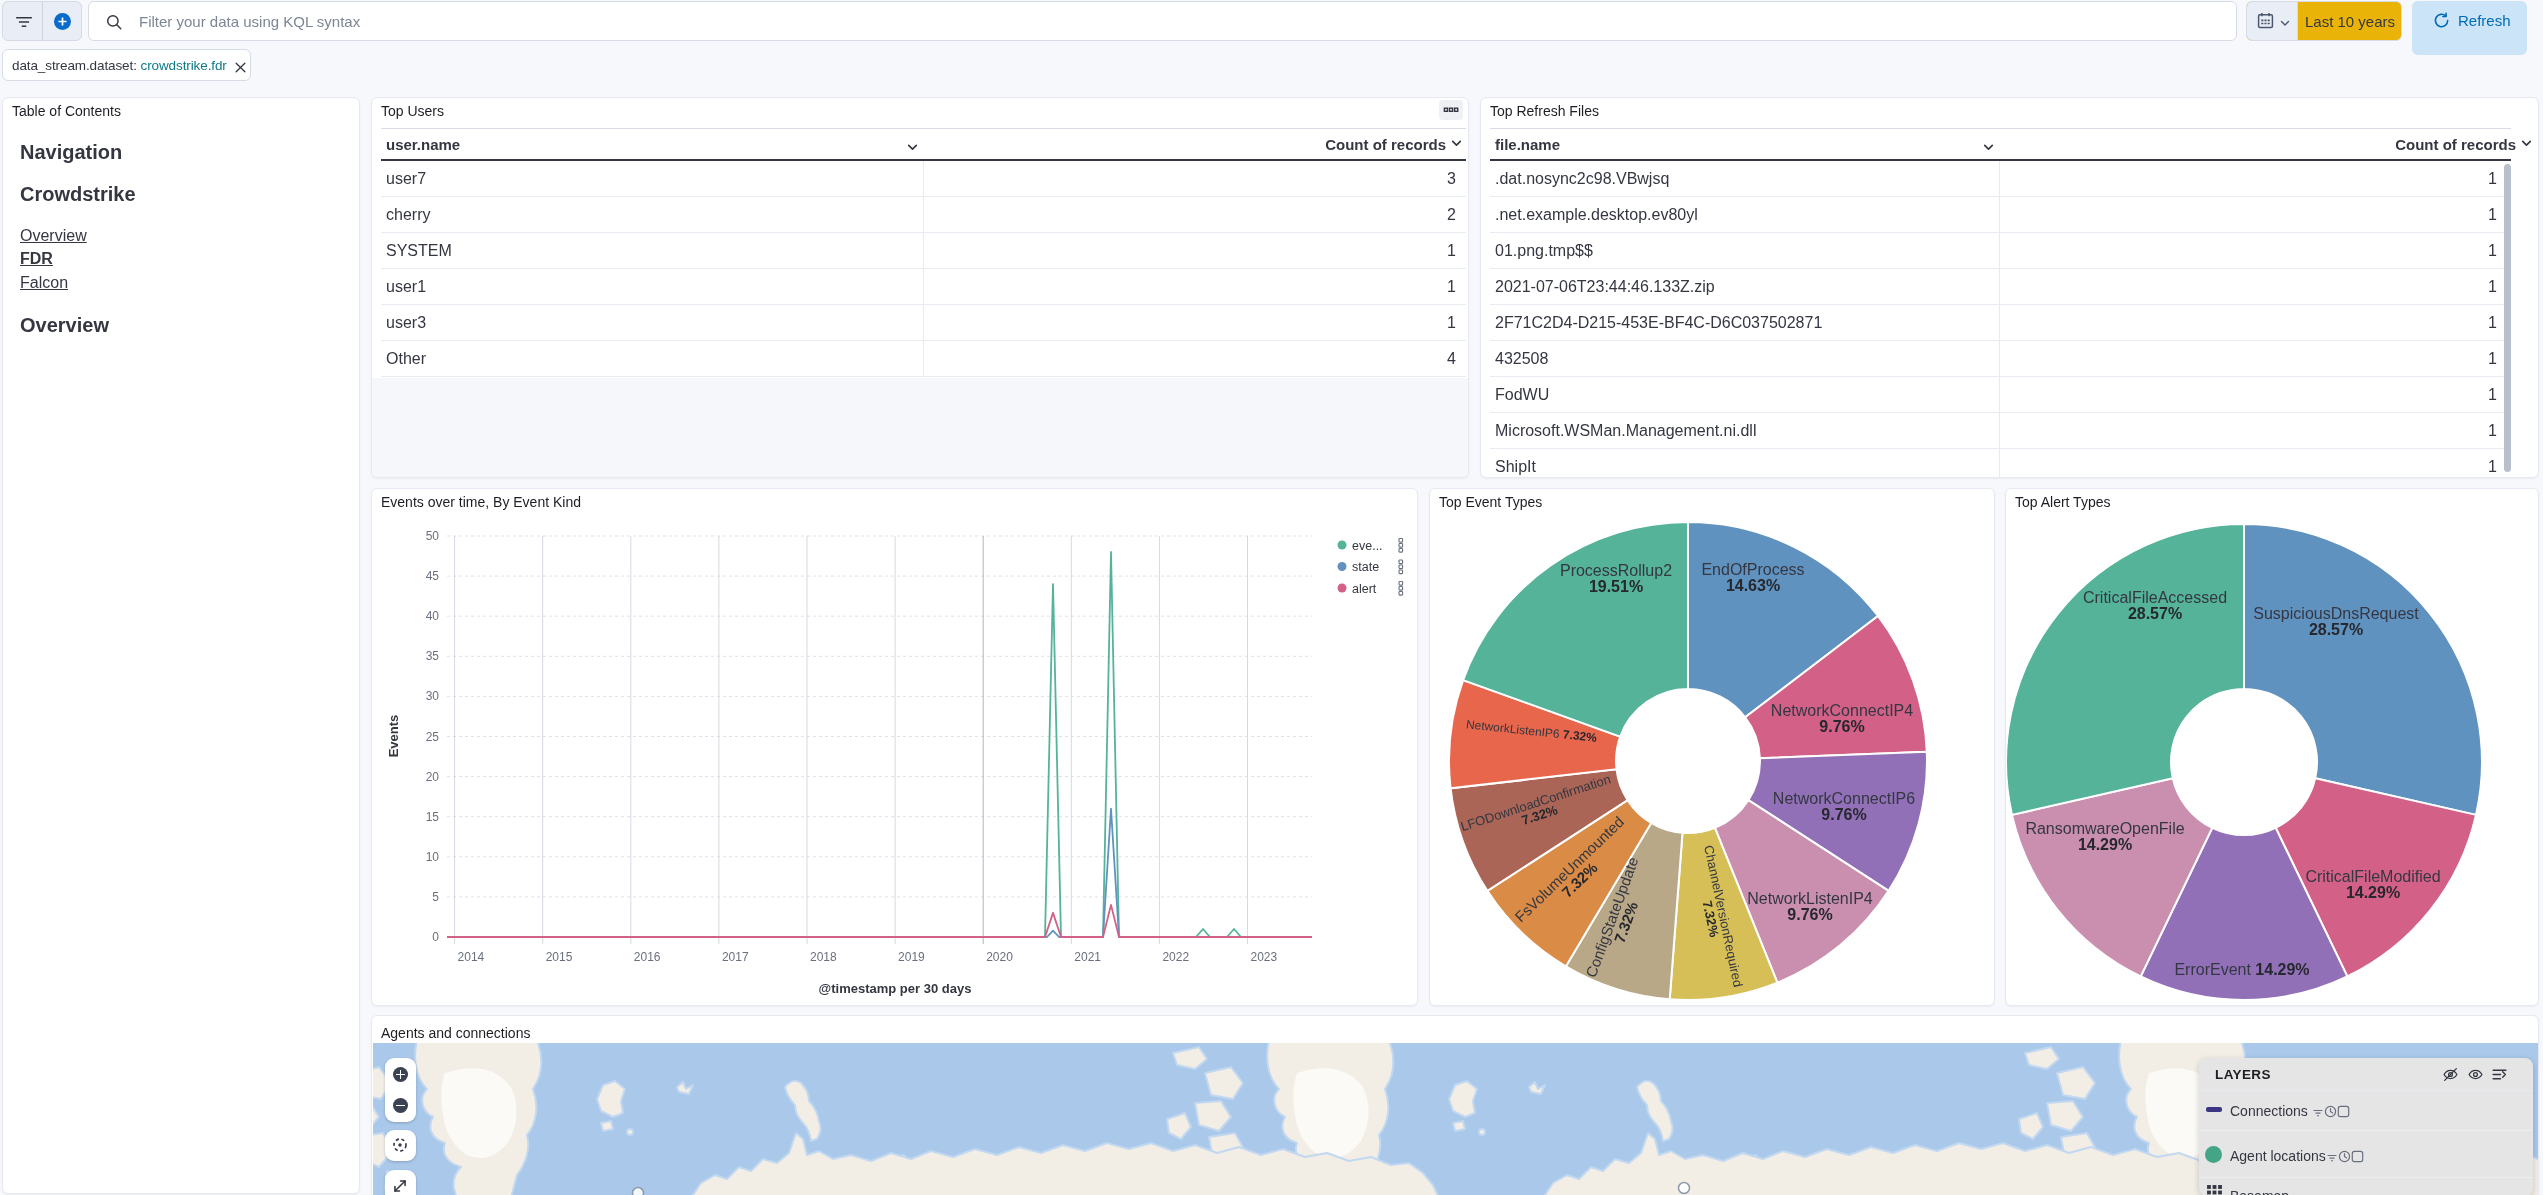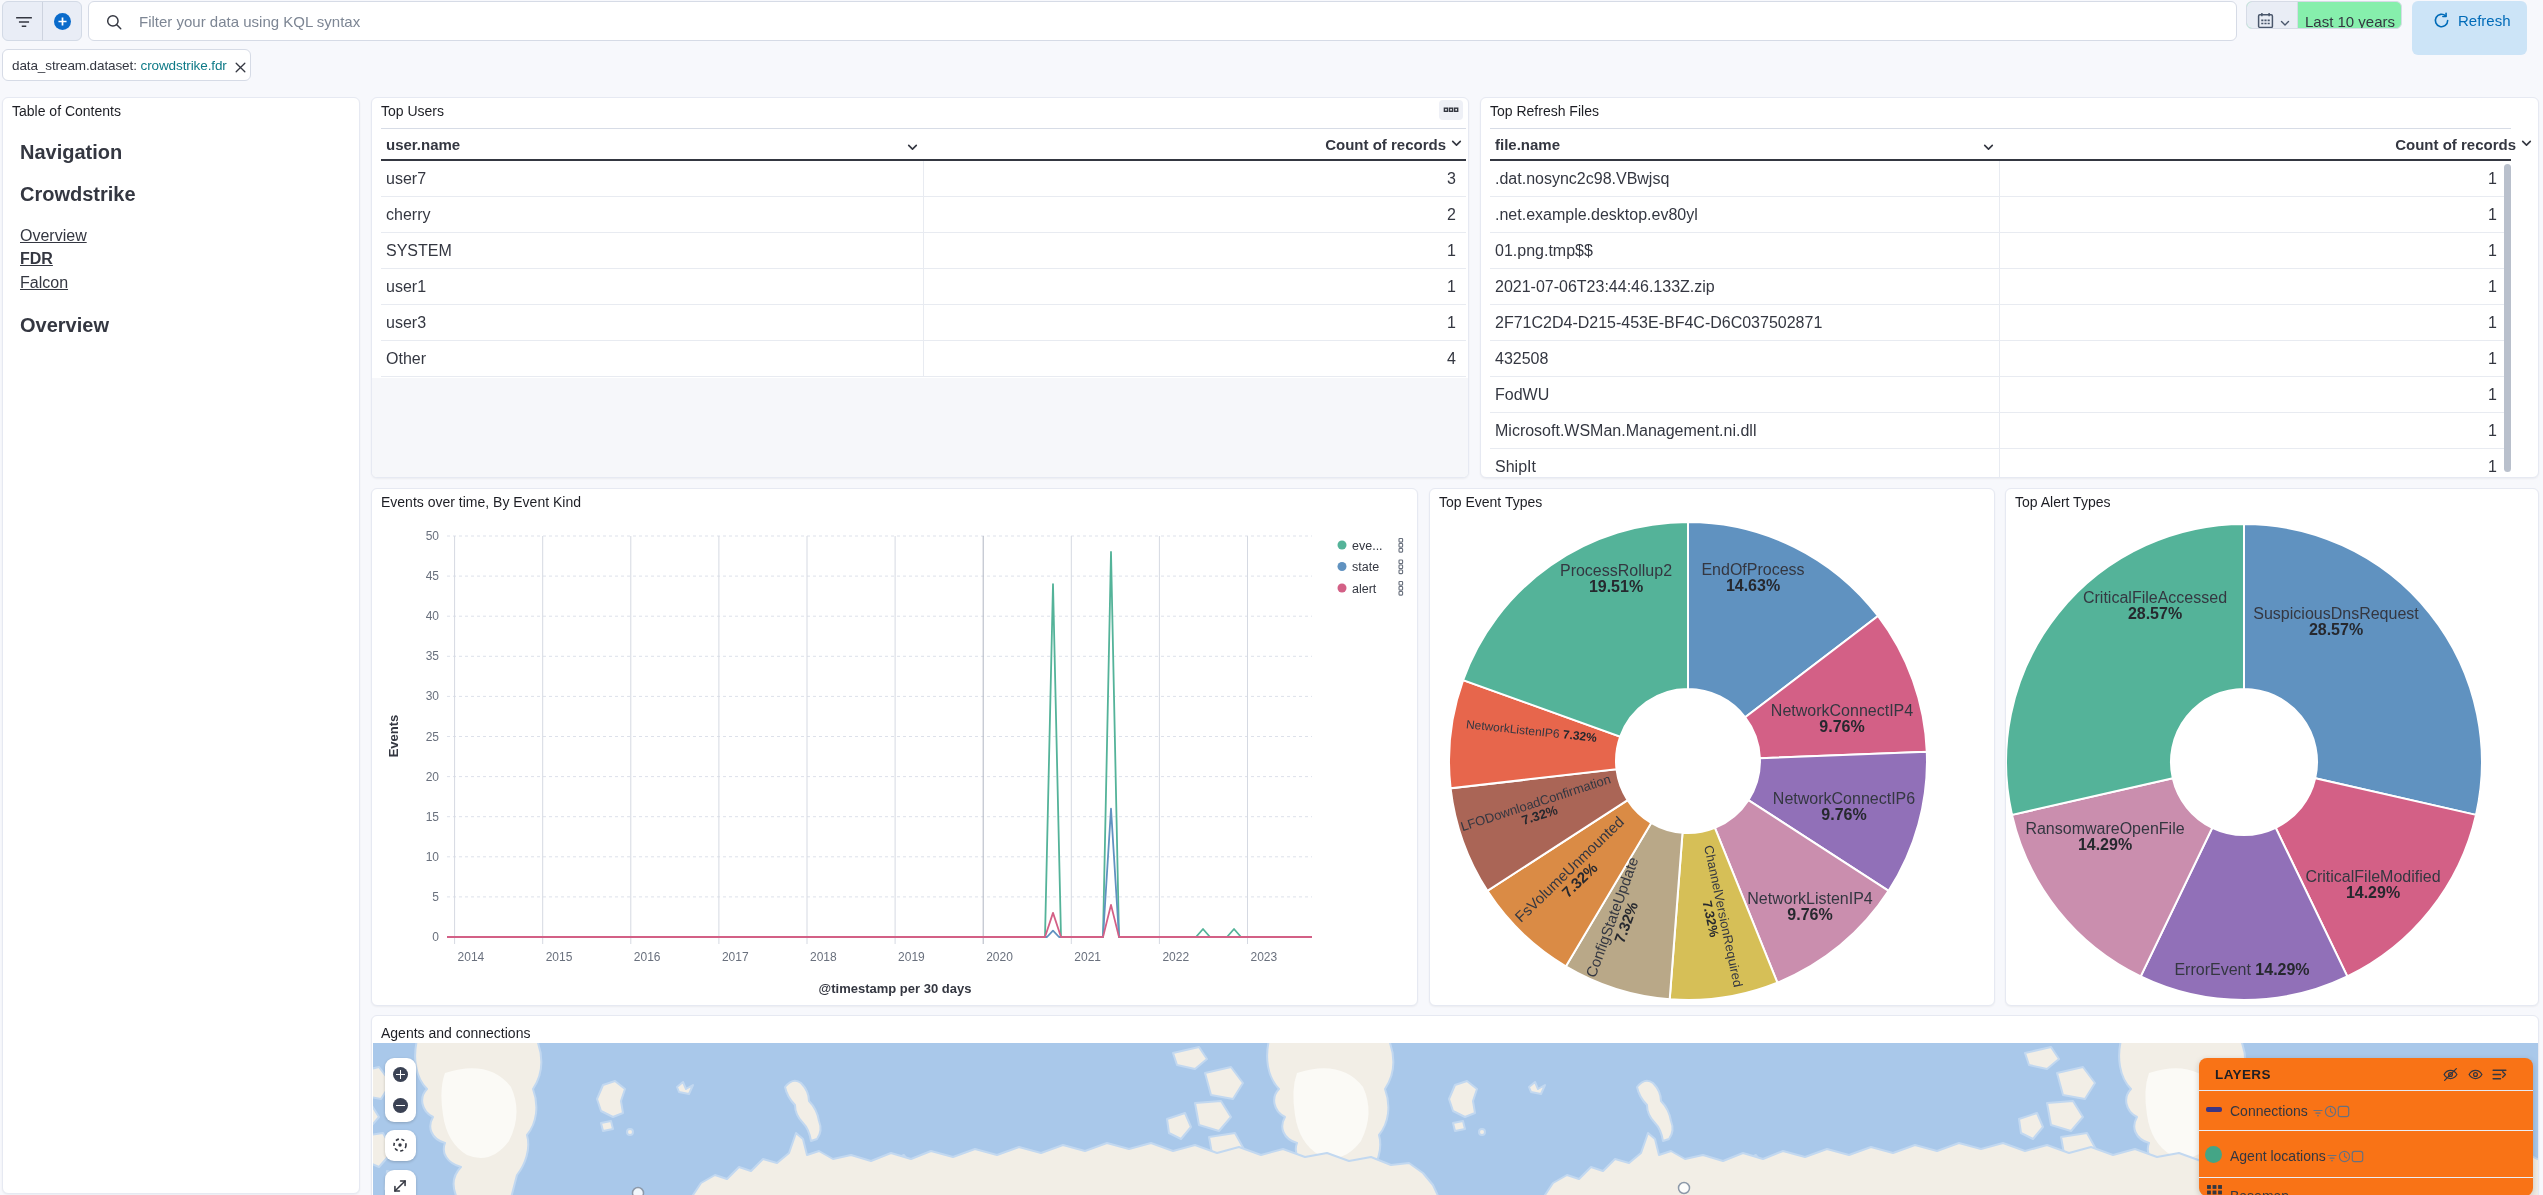"Last 10 years" div.abs { background: #86efac -> #eab308; height: 28px -> 40px }
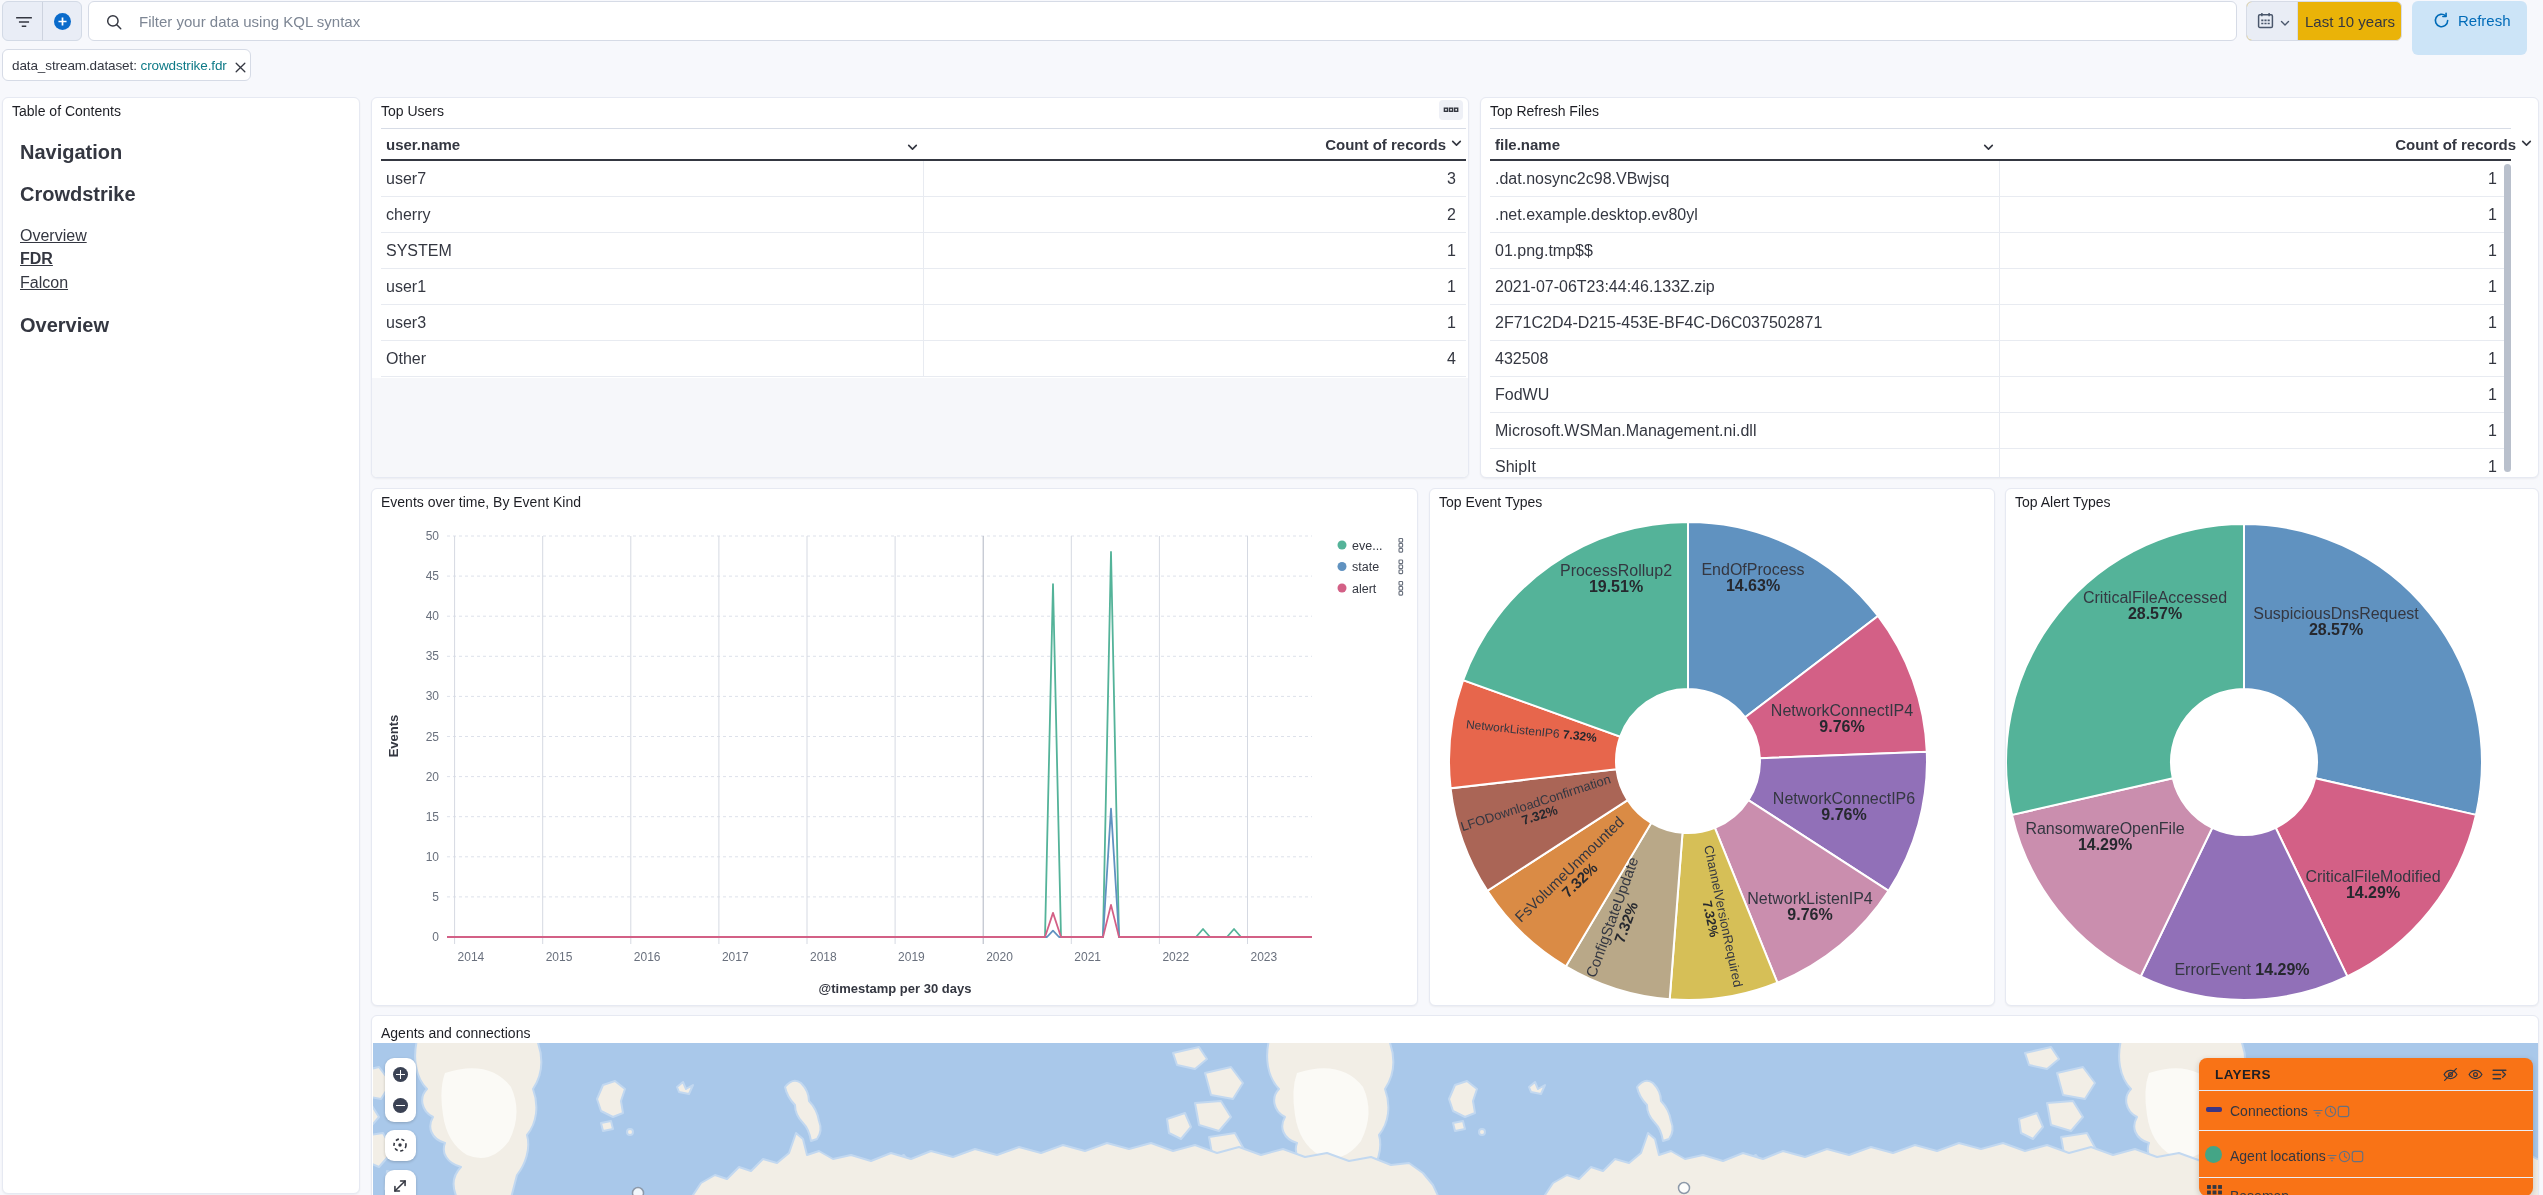"LAYERS" div.abs { background: #f97316 -> #e5e5e5 }
